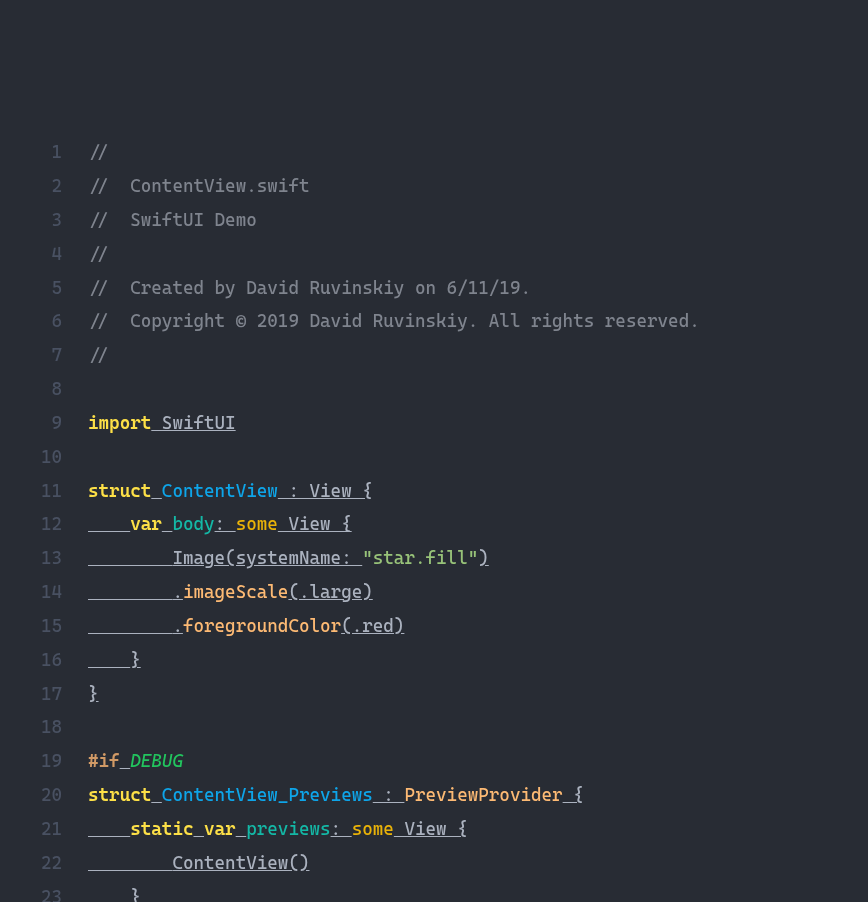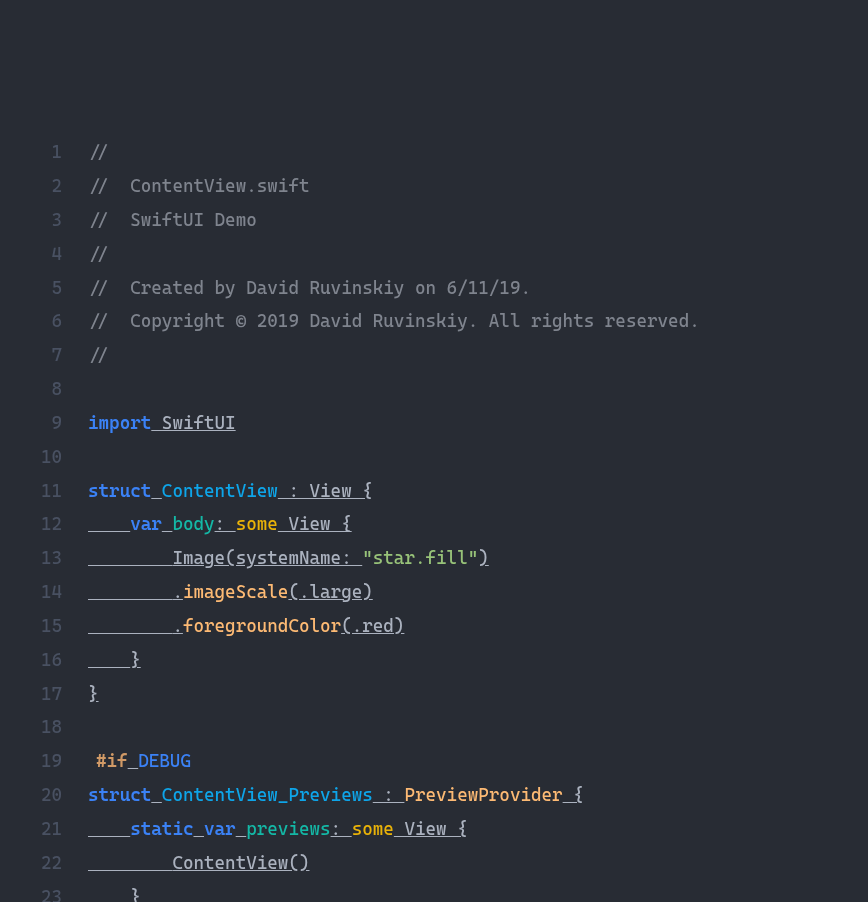"import" .t-keyword { color: #3b82f6 -> #fde047 }
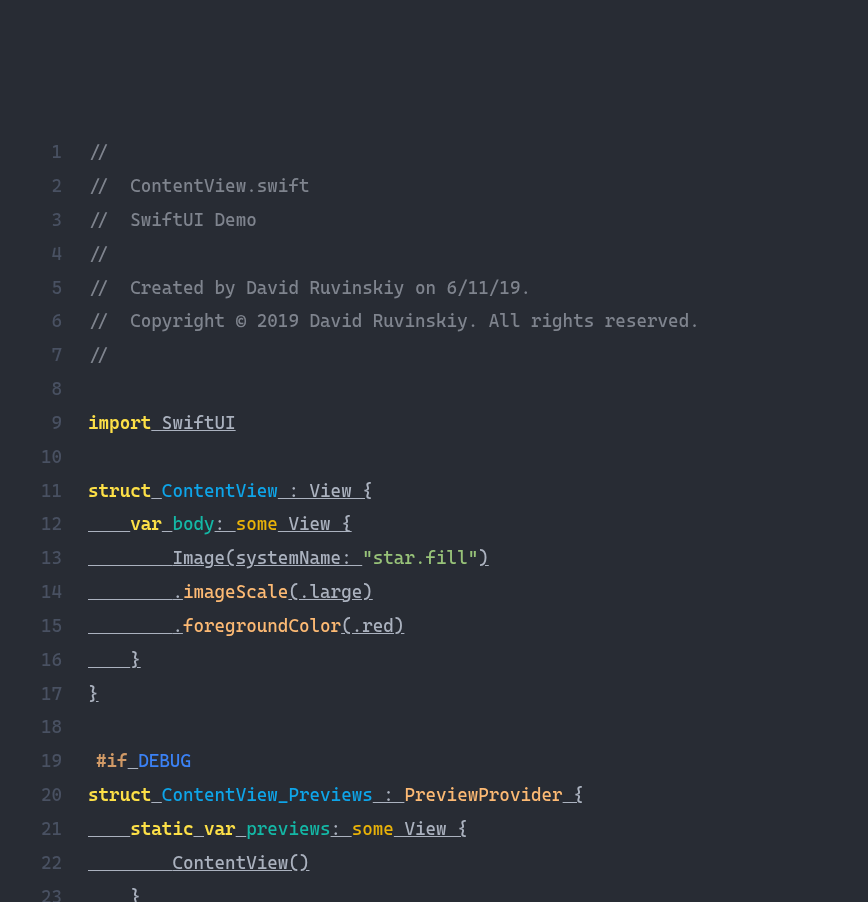"#if" .t-preproc { margin-left: 8px -> none }
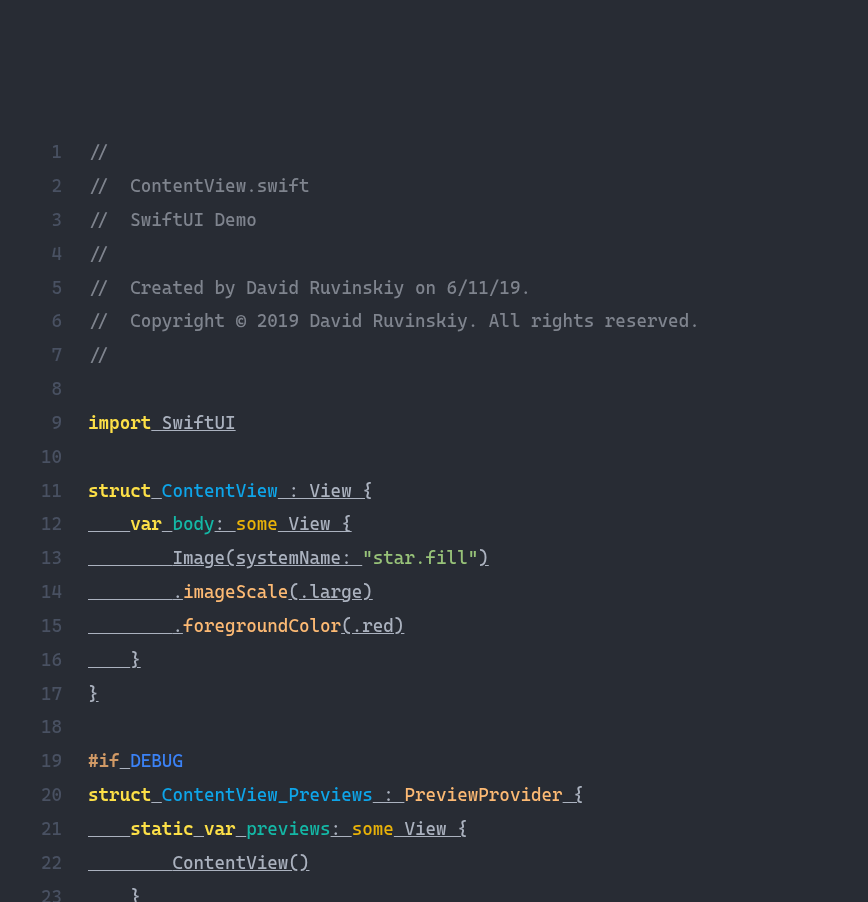"DEBUG" .t-debug { color: #3b82f6 -> #22c55e; font-style: none -> italic }
